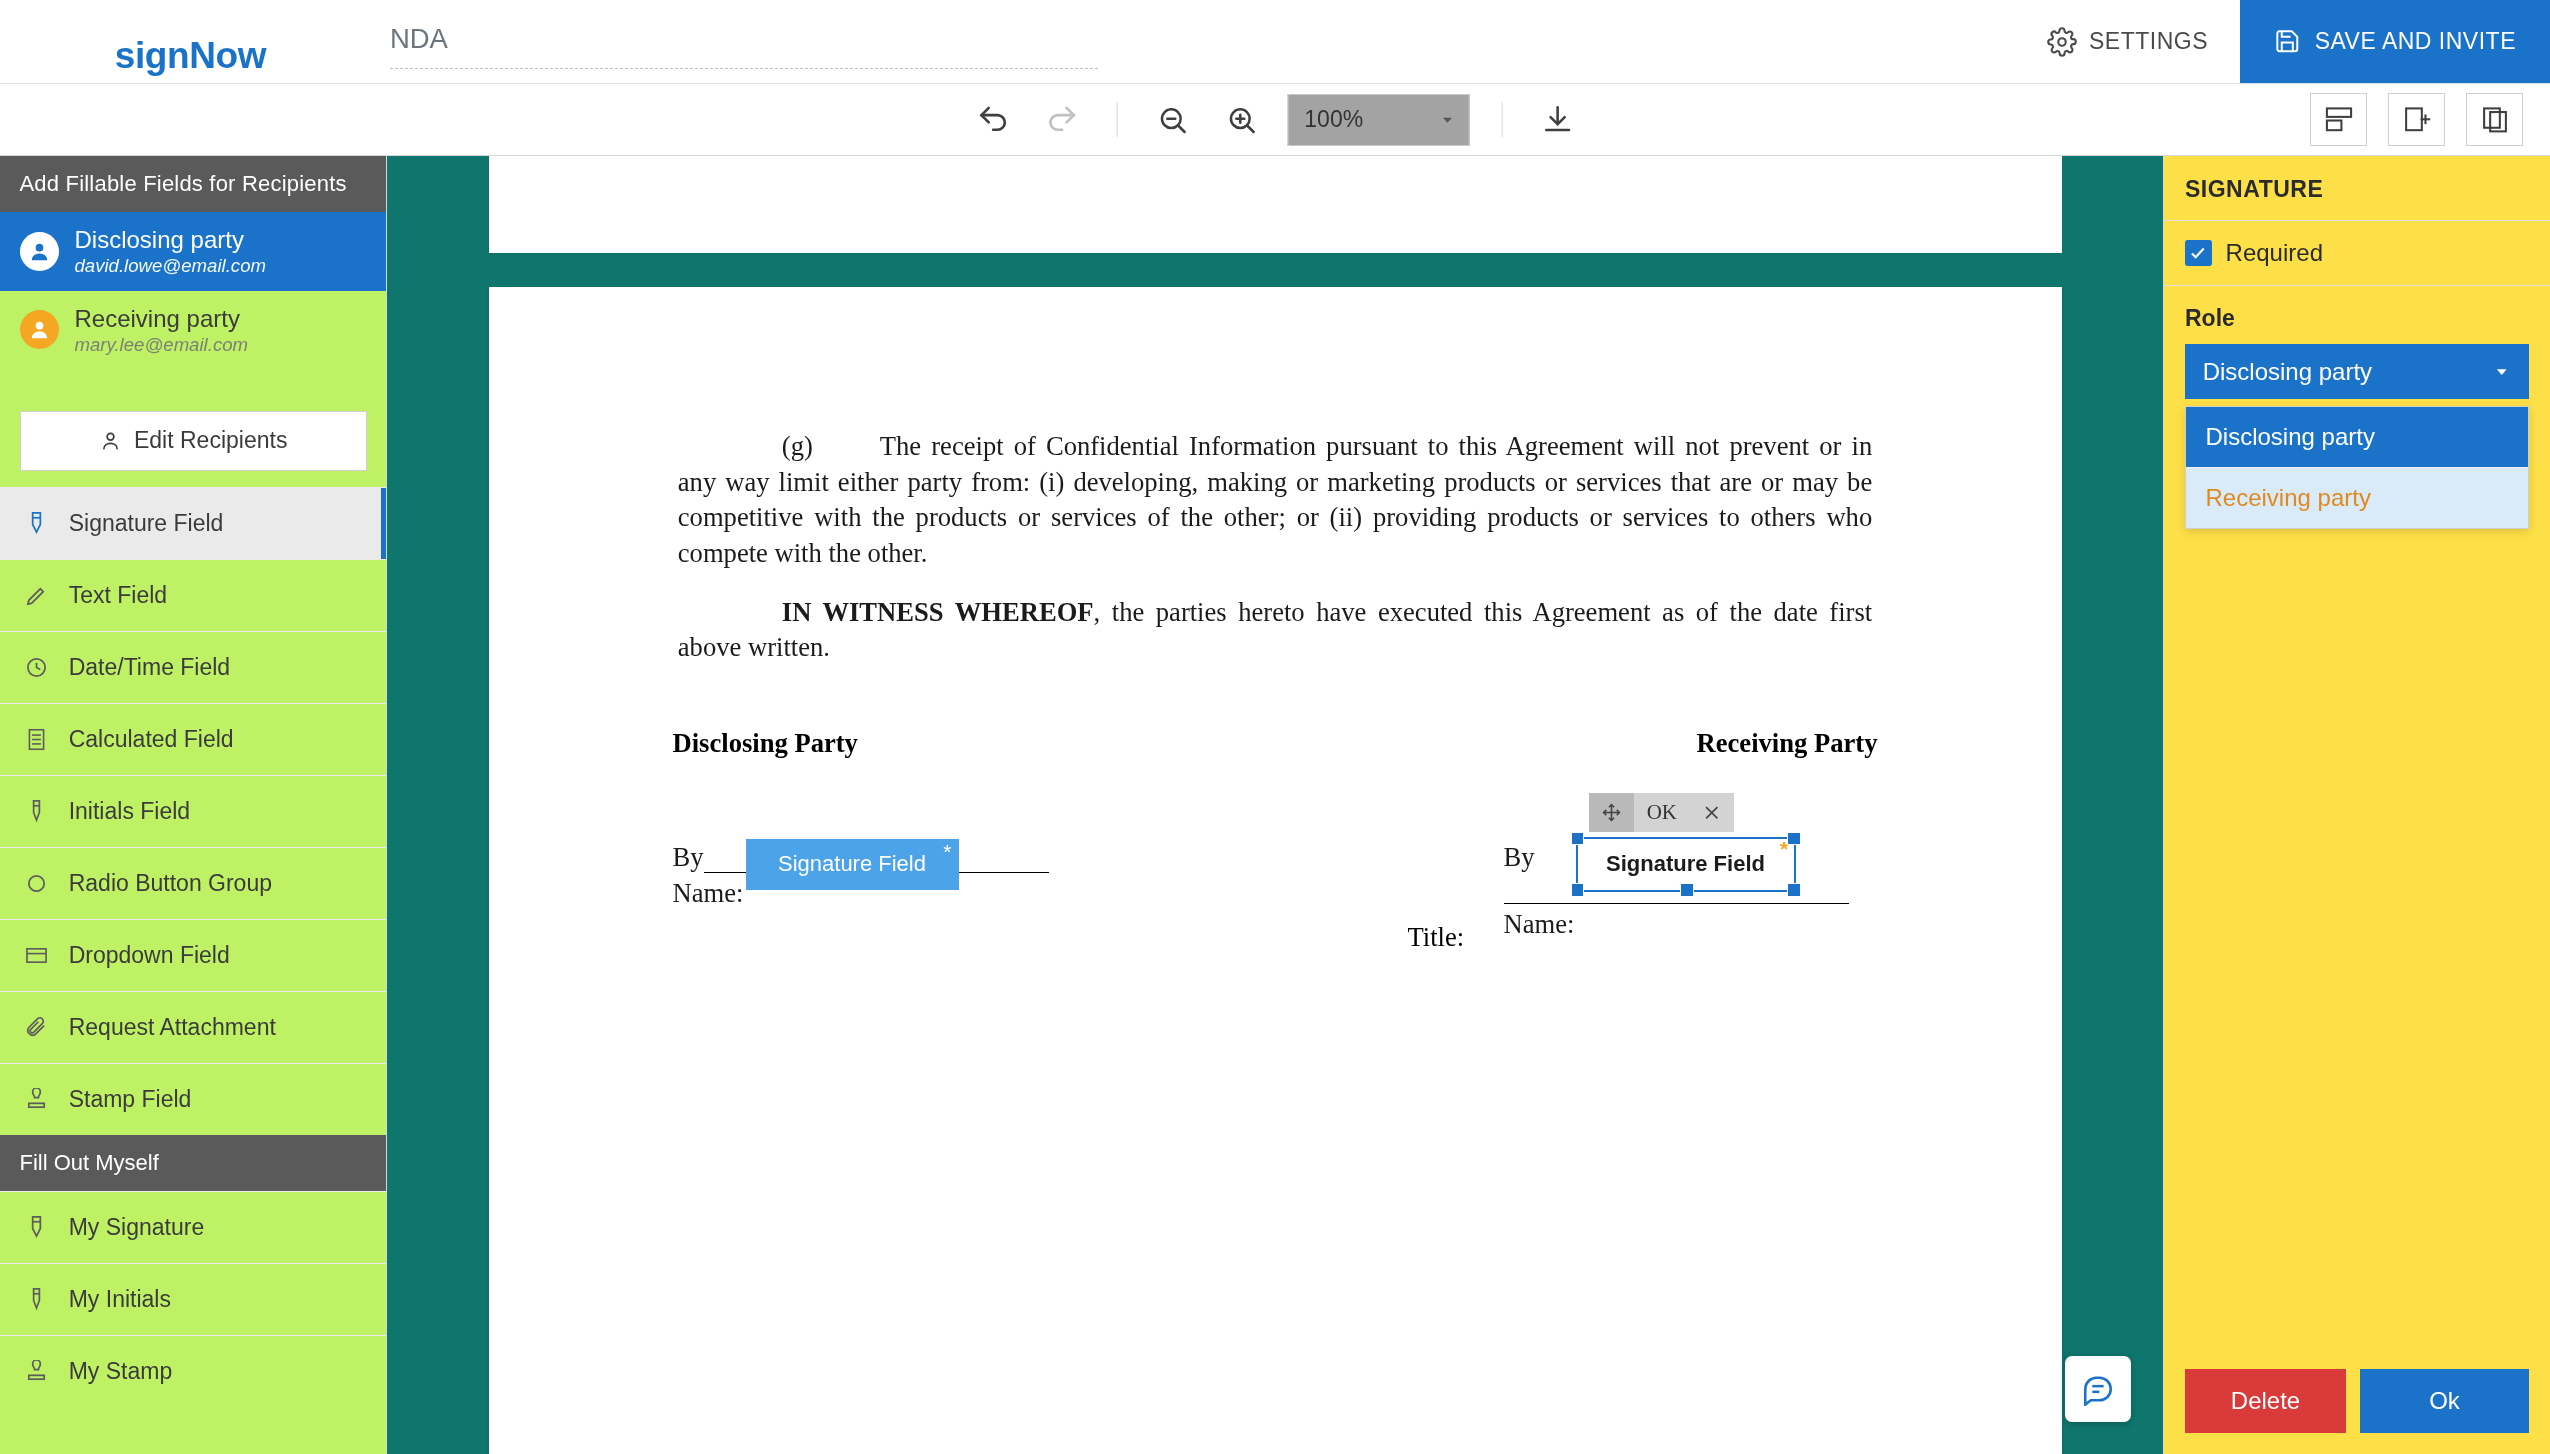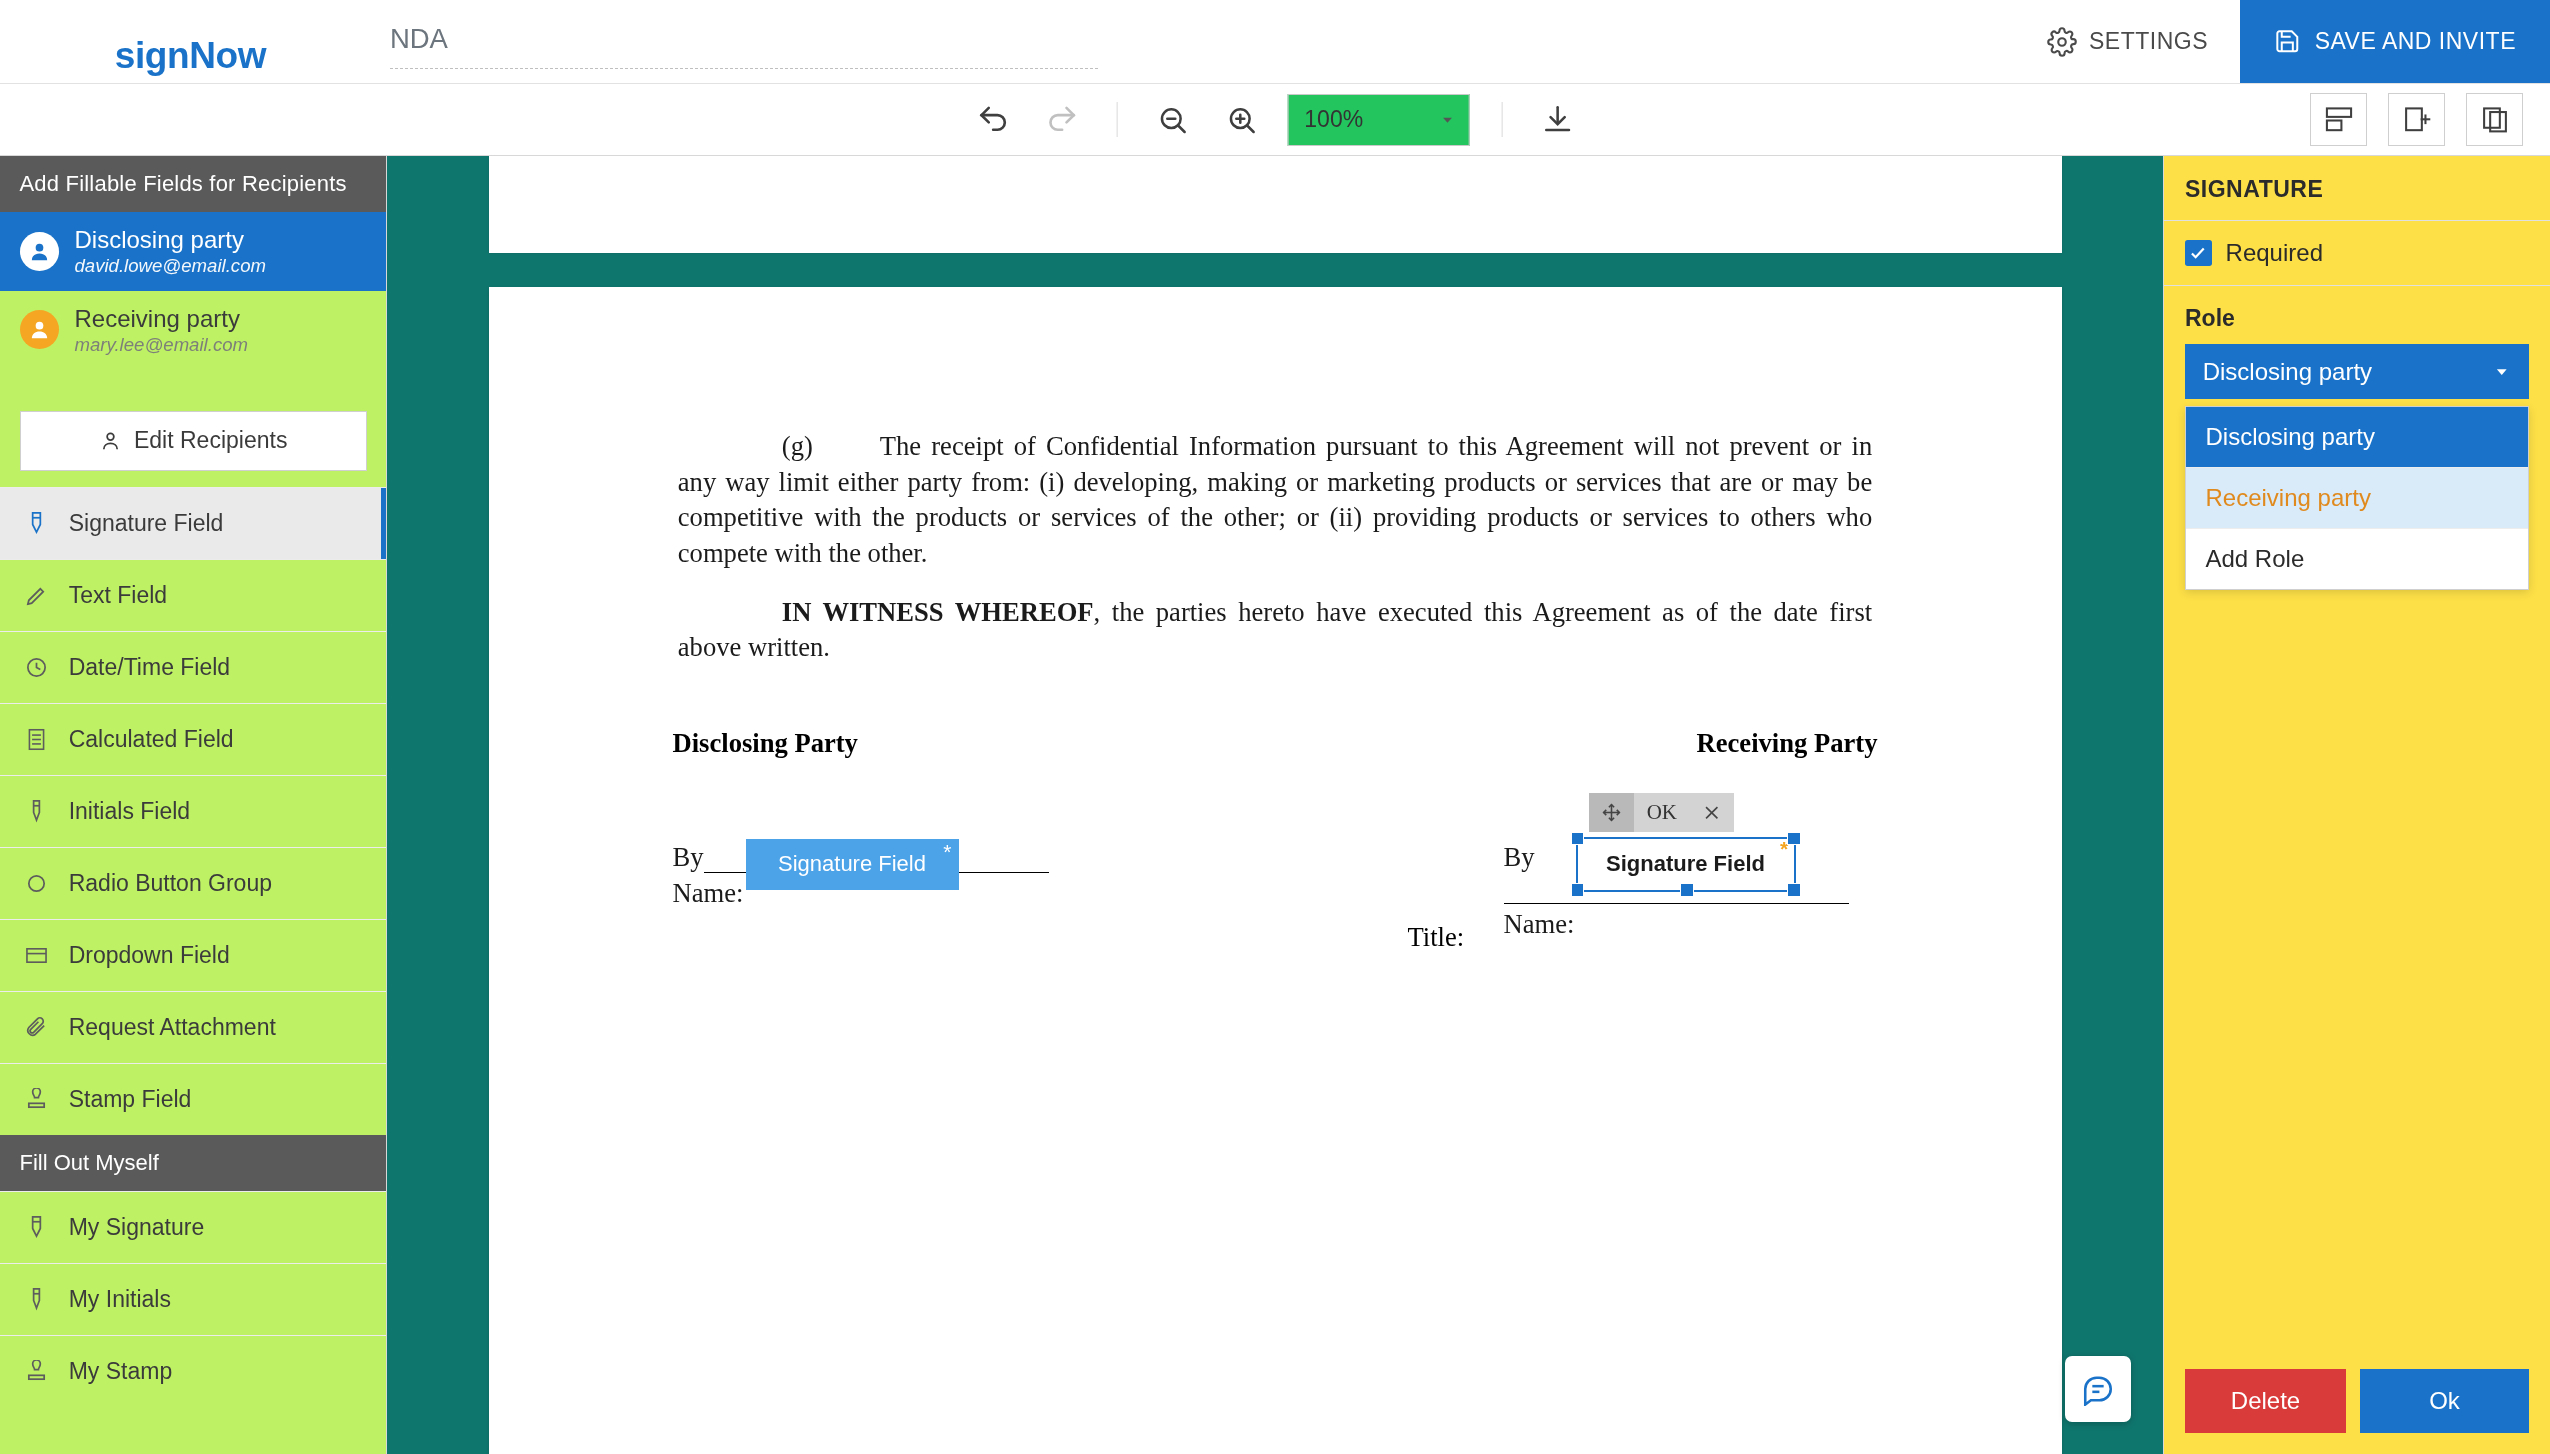"100%" .zoom-select { background: #22c55e -> #a3a3a3 }
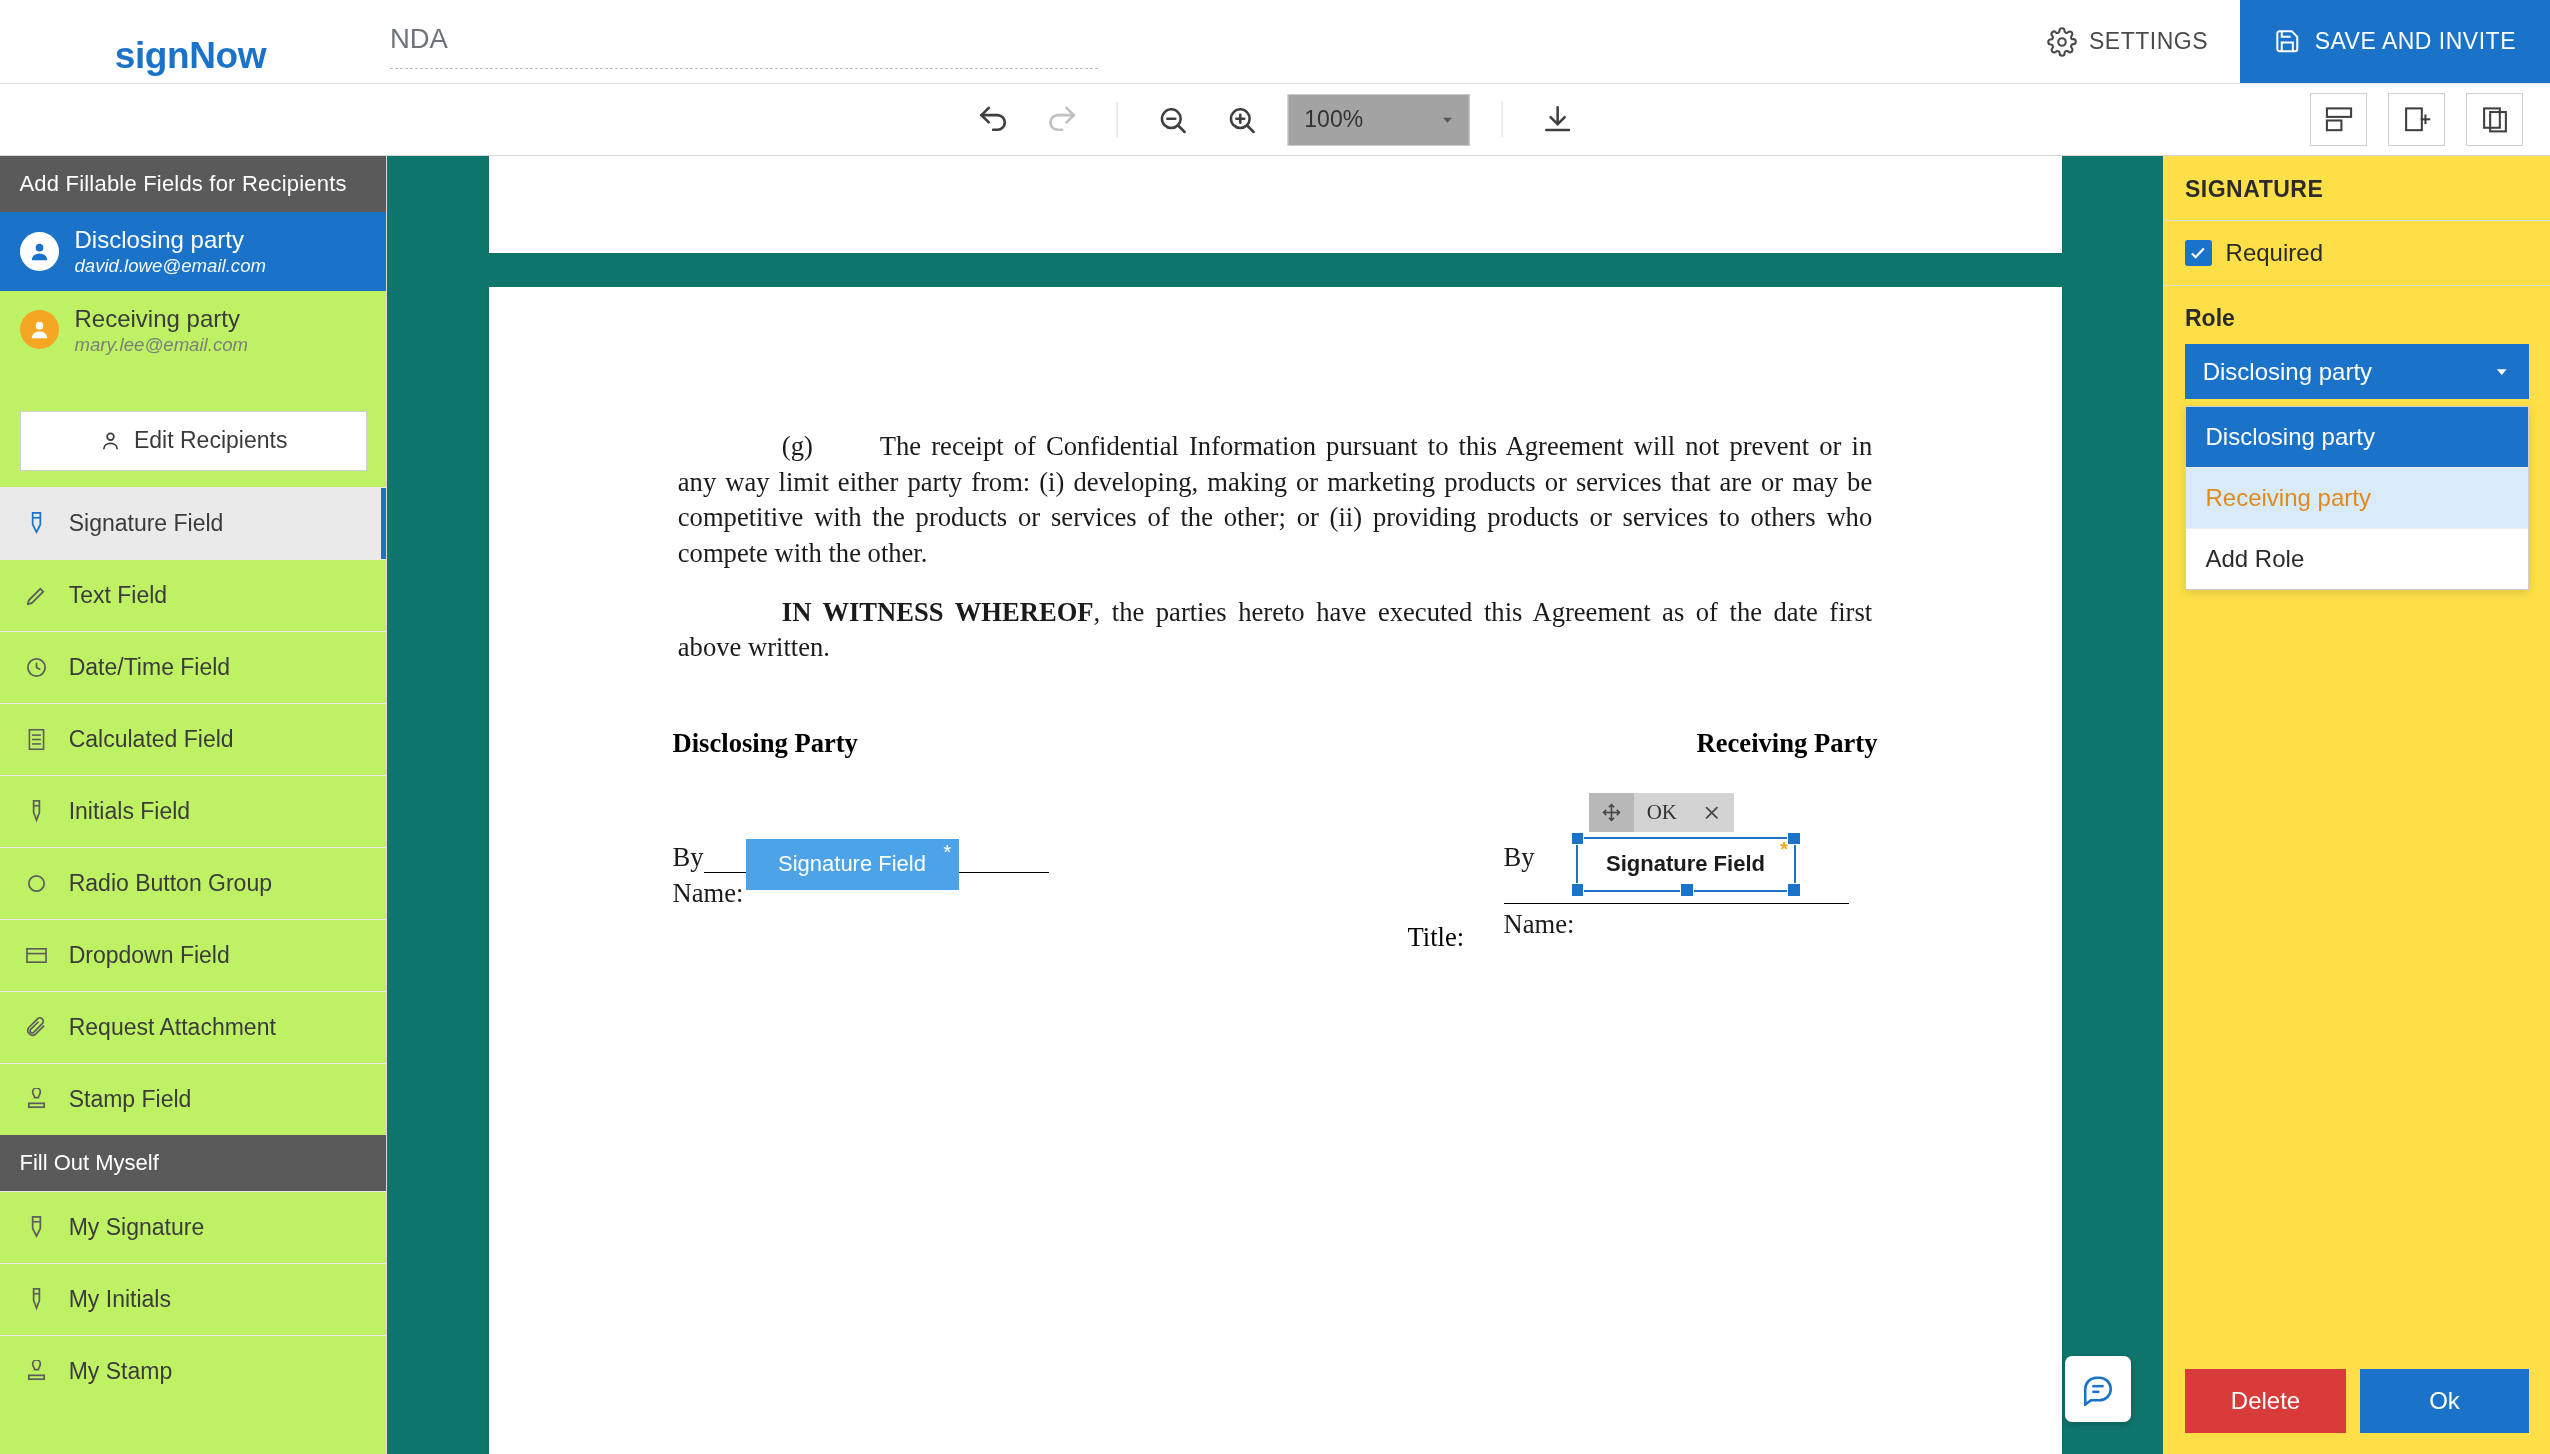"Add Role" div.dd-item { html: <div>Add Role</div> -> none }
